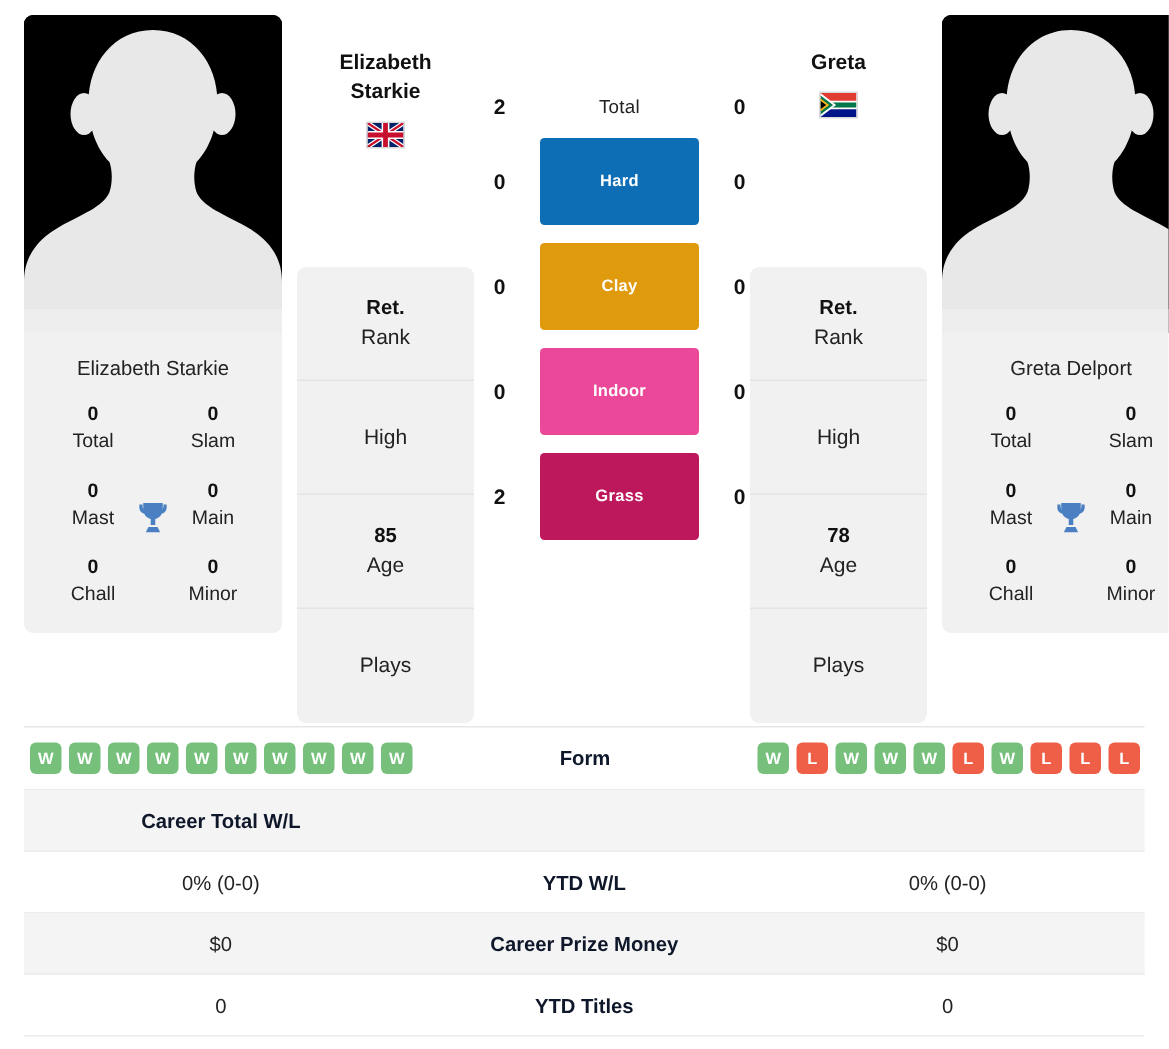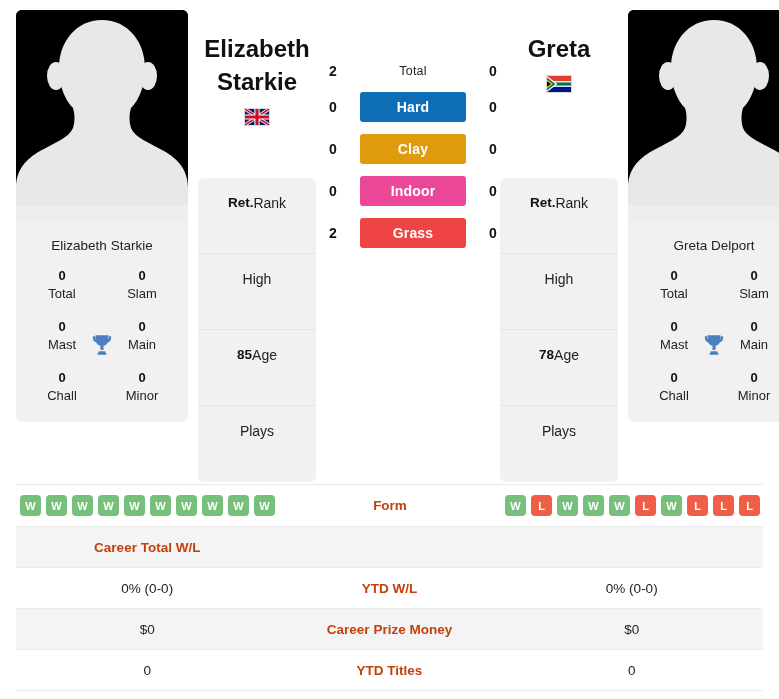"Elizabeth" .player-head .pname { font-size: 24px -> 14px }
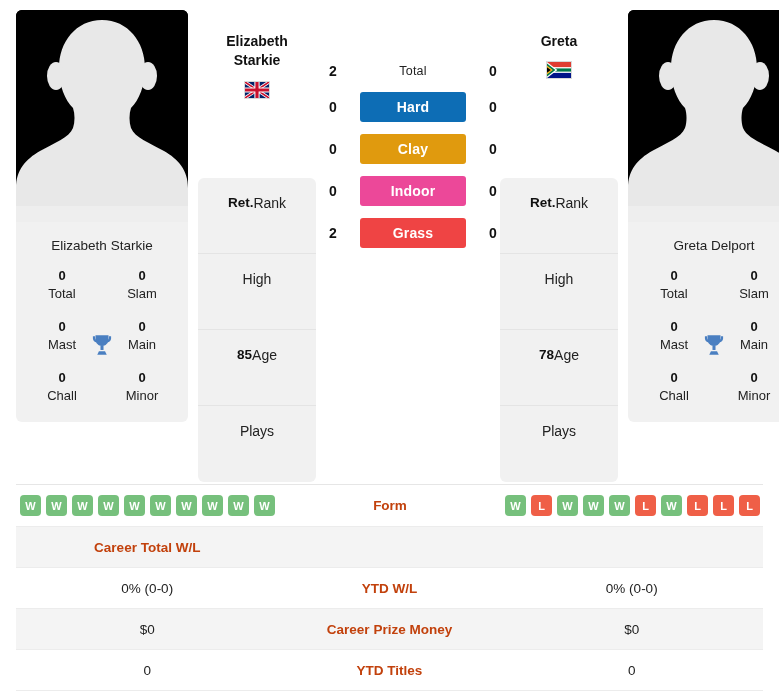"Hard" .sbadge { font-size: 14px -> 11px; padding: 7px 0 -> 23px 0 }
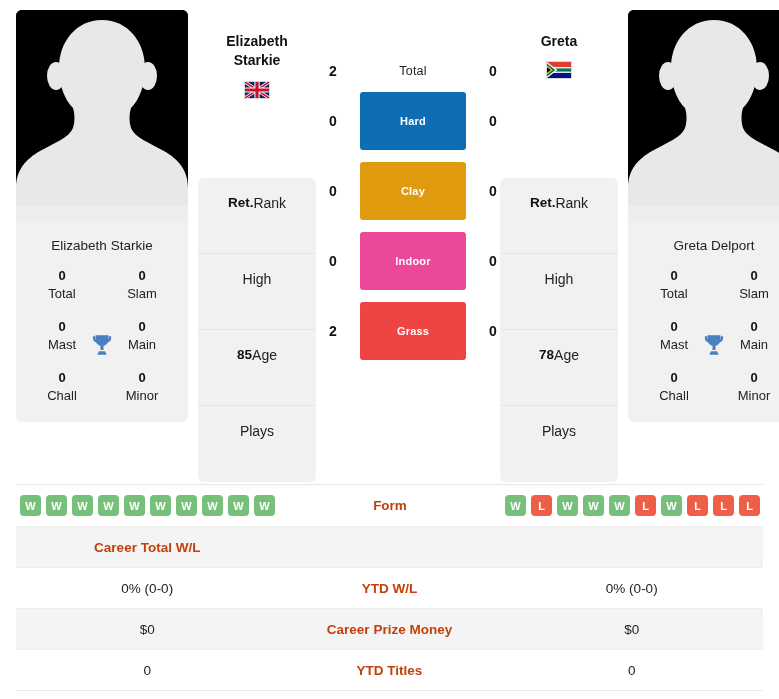"Ret." .info-row { flex-direction: row -> column }
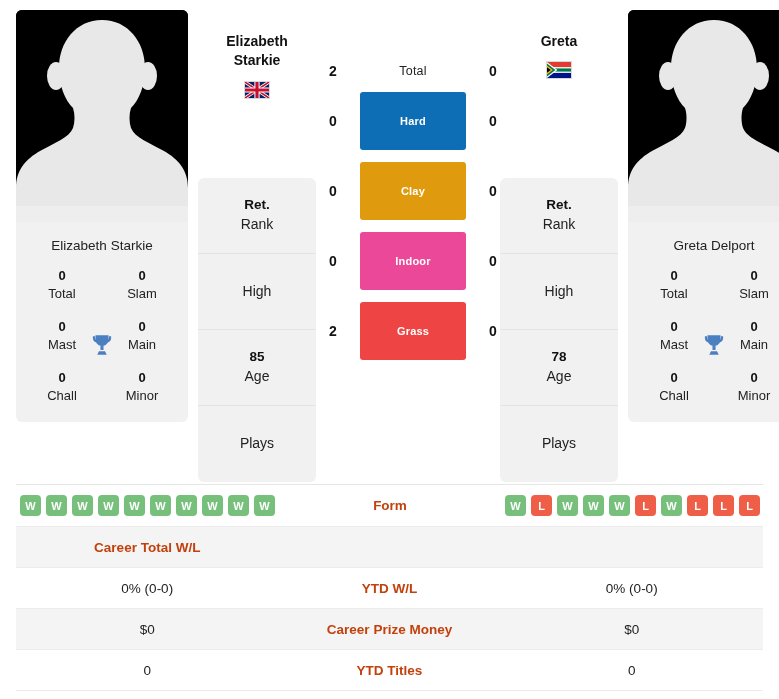"Grass" div.sbadge { background: #ef4444 -> #be185d }
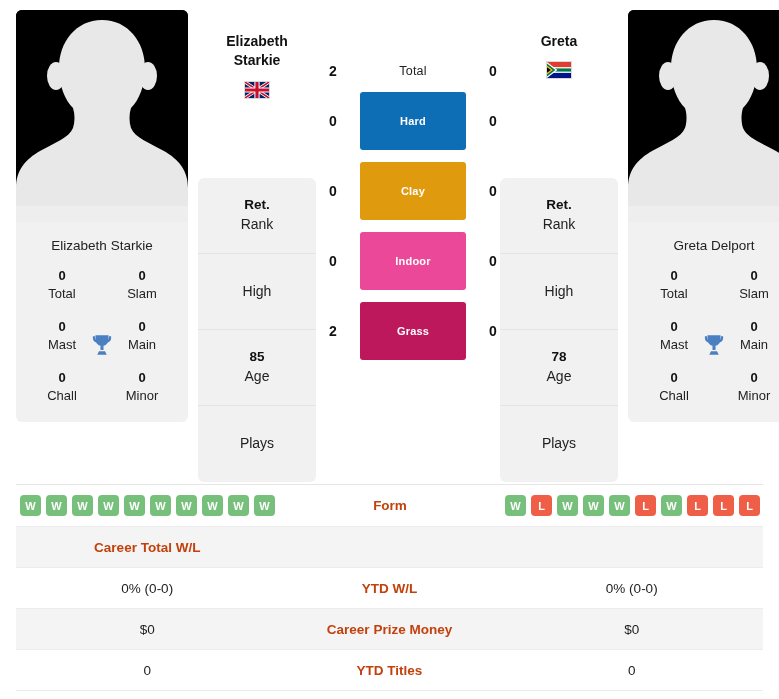"Form" .srow2 .cellM { color: #c2410c -> #0f172a }
